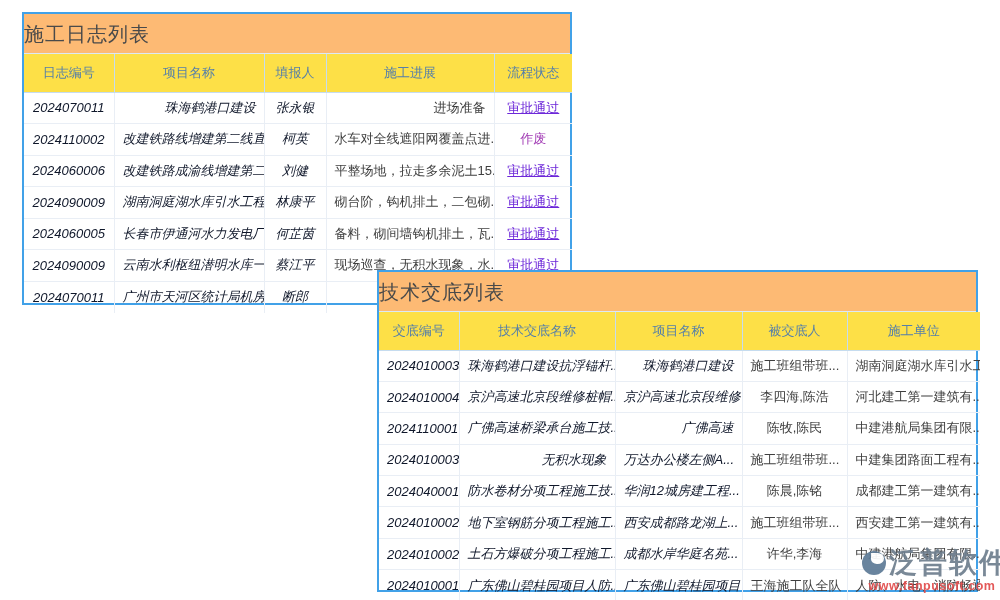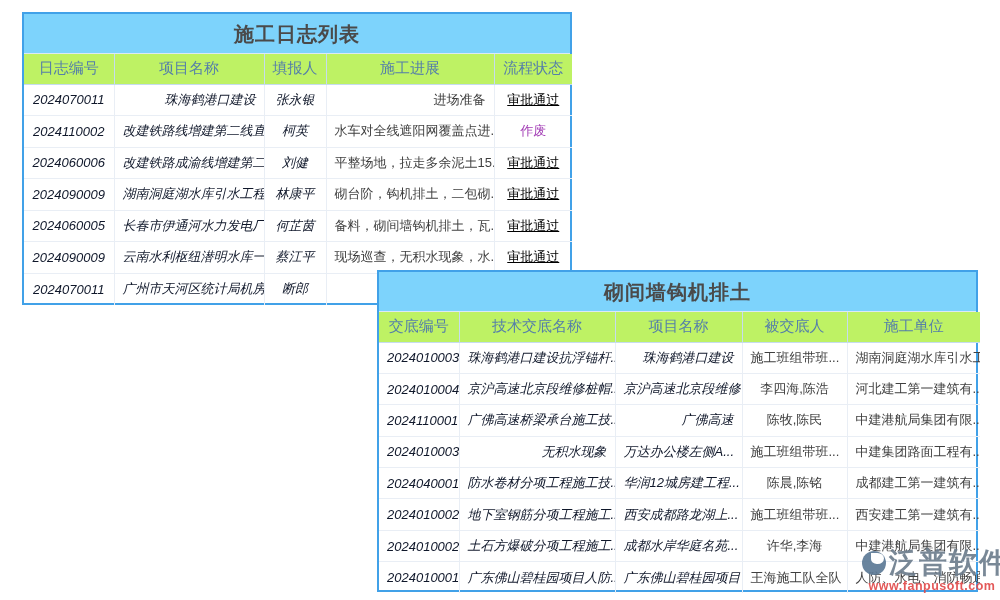"施工日志列表" .panel-title { background: #7dd3fc -> #fdba74; font-weight: bold -> normal; text-align: center -> left }
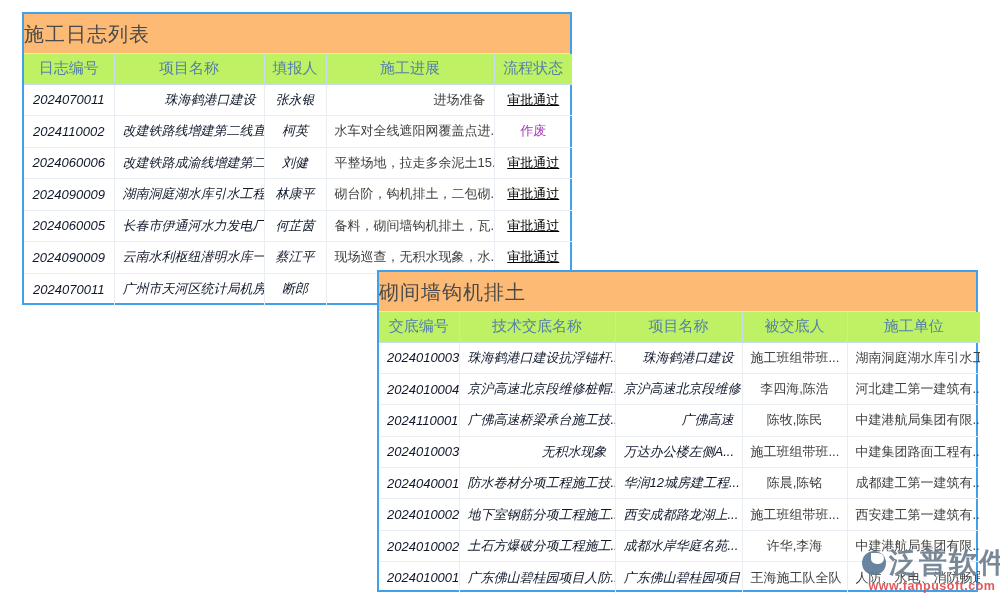"日志编号" thead th { background: #bef264 -> #fde047; font-size: 15px -> 13px; height: 30px -> 38px }
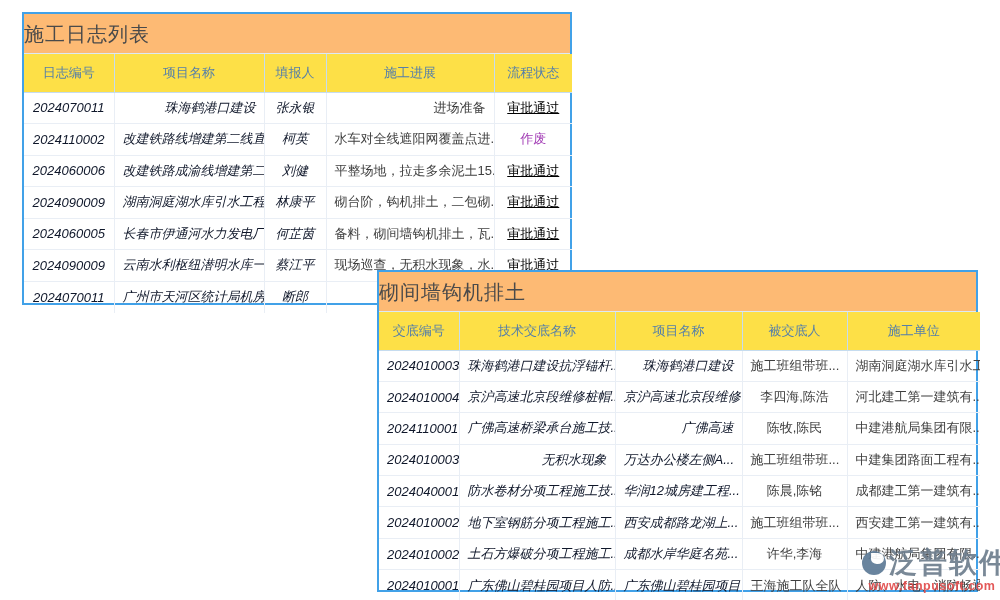"审批通过" td.approved { color: #000000 -> #6d28d9 }
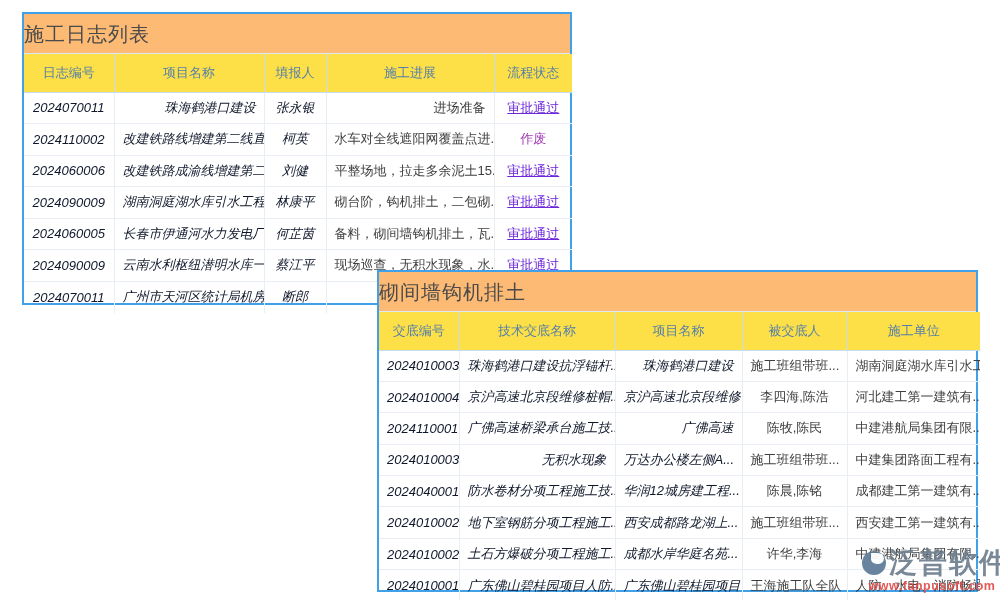"砌间墙钩机排土" div.panel-title { text: 砌间墙钩机排土 -> 技术交底列表 }
